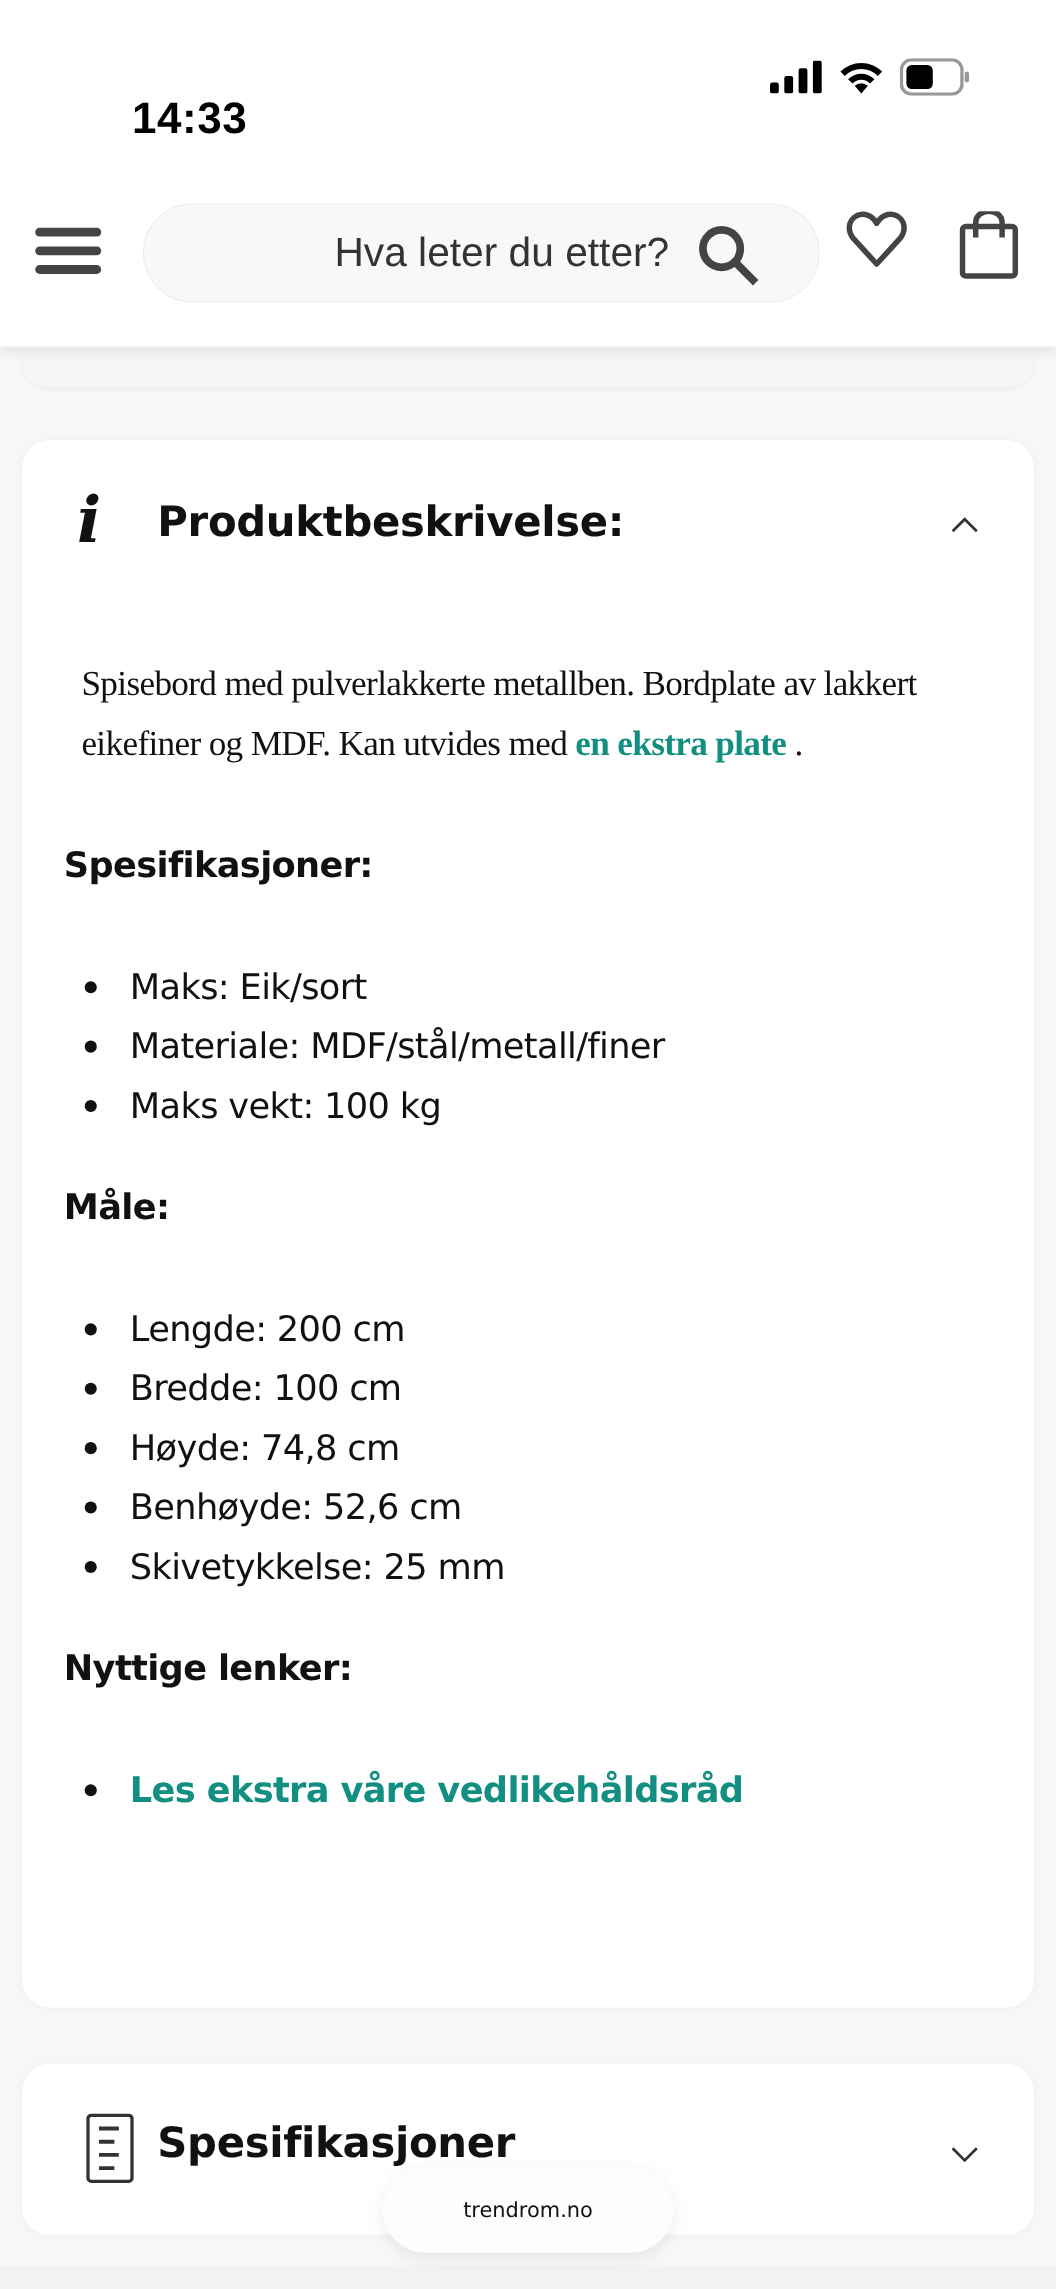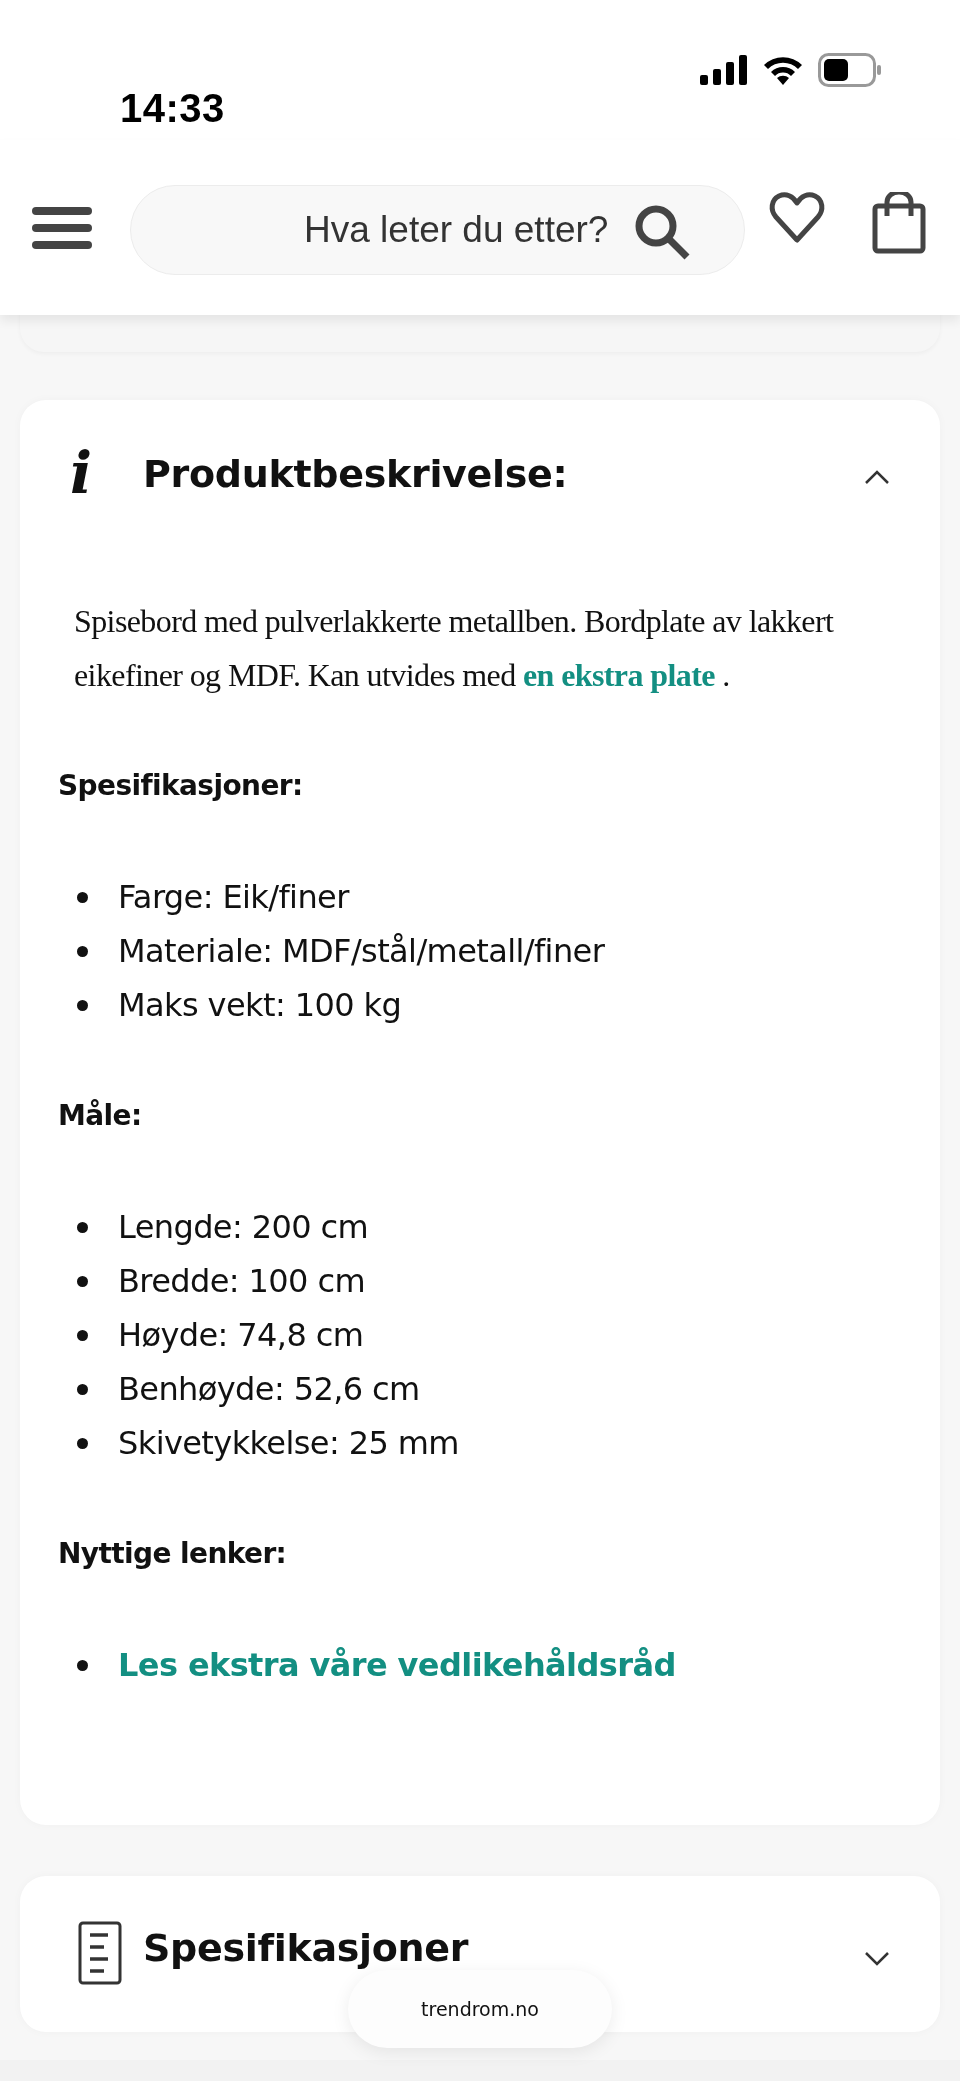"Spesifikasjoner:" .card-body h4 { font-size: 28px -> 32px }
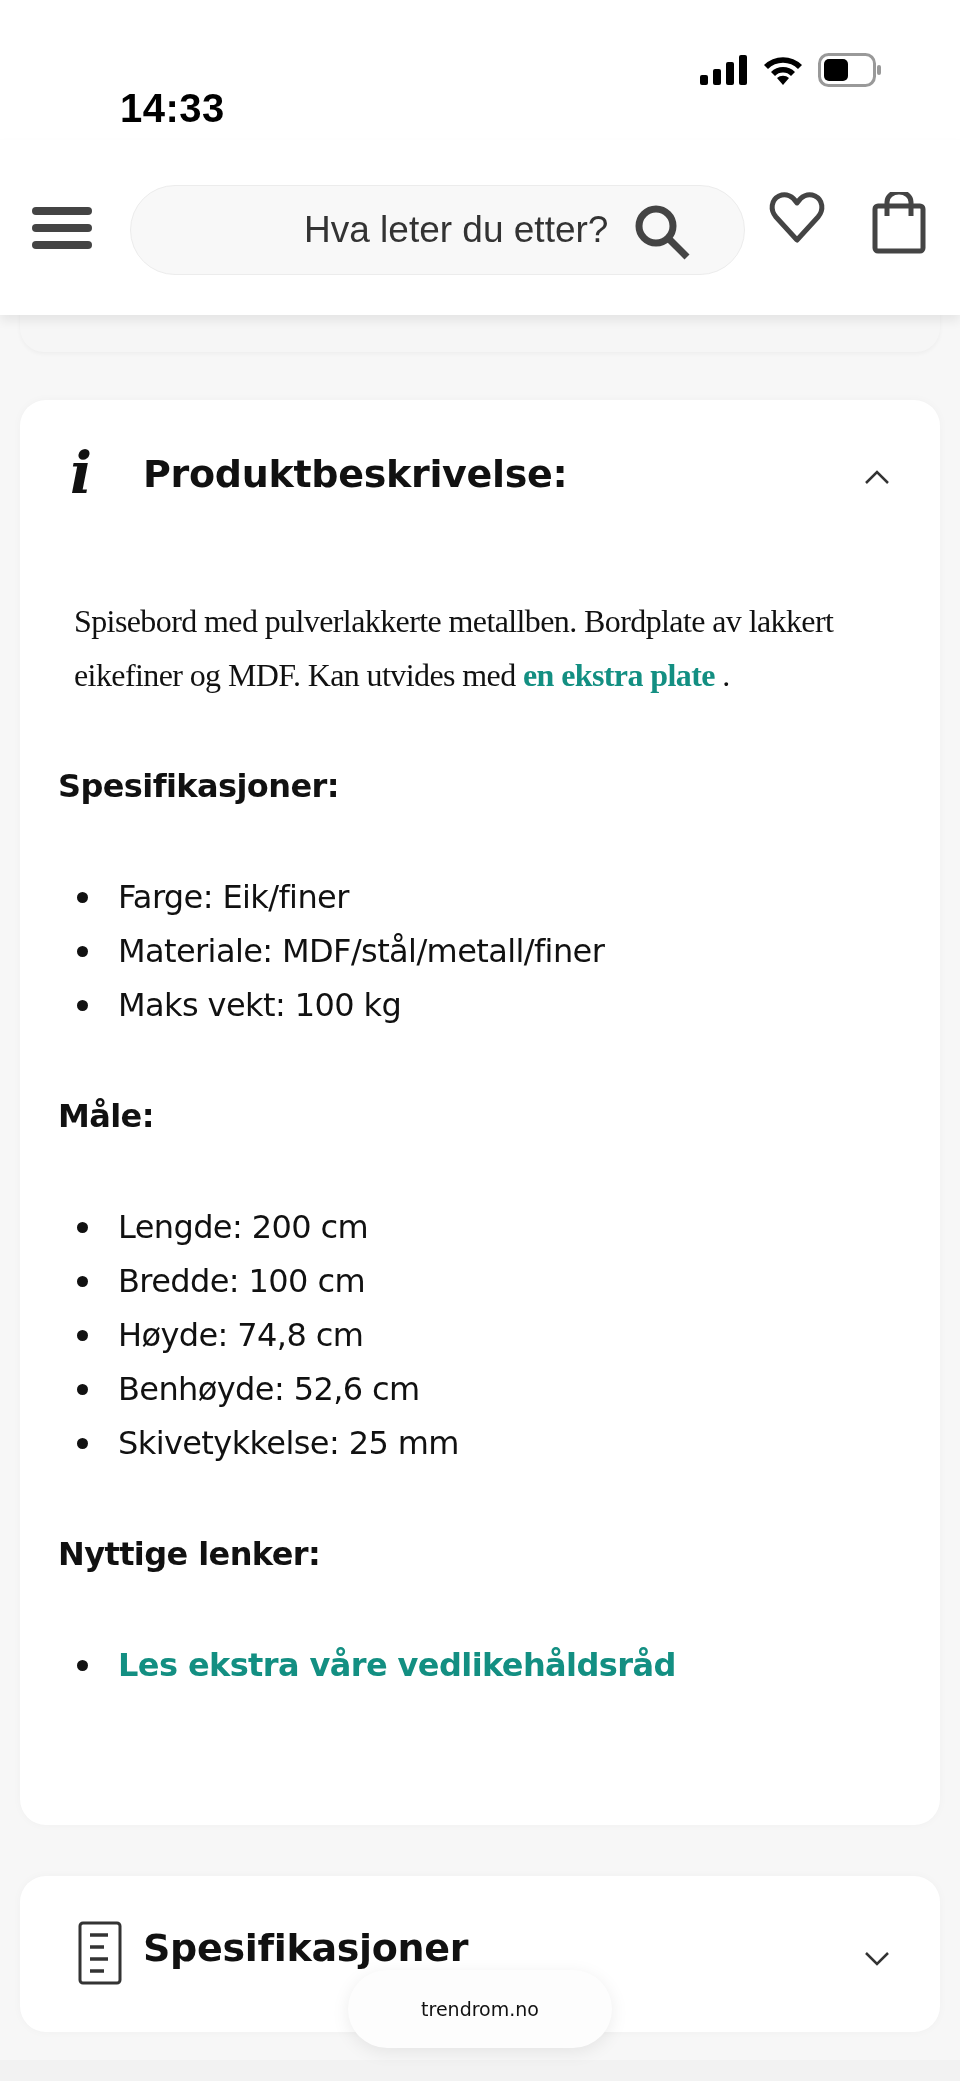"Farge: Eik/finer" li { text: Farge: Eik/finer -> Maks: Eik/sort }
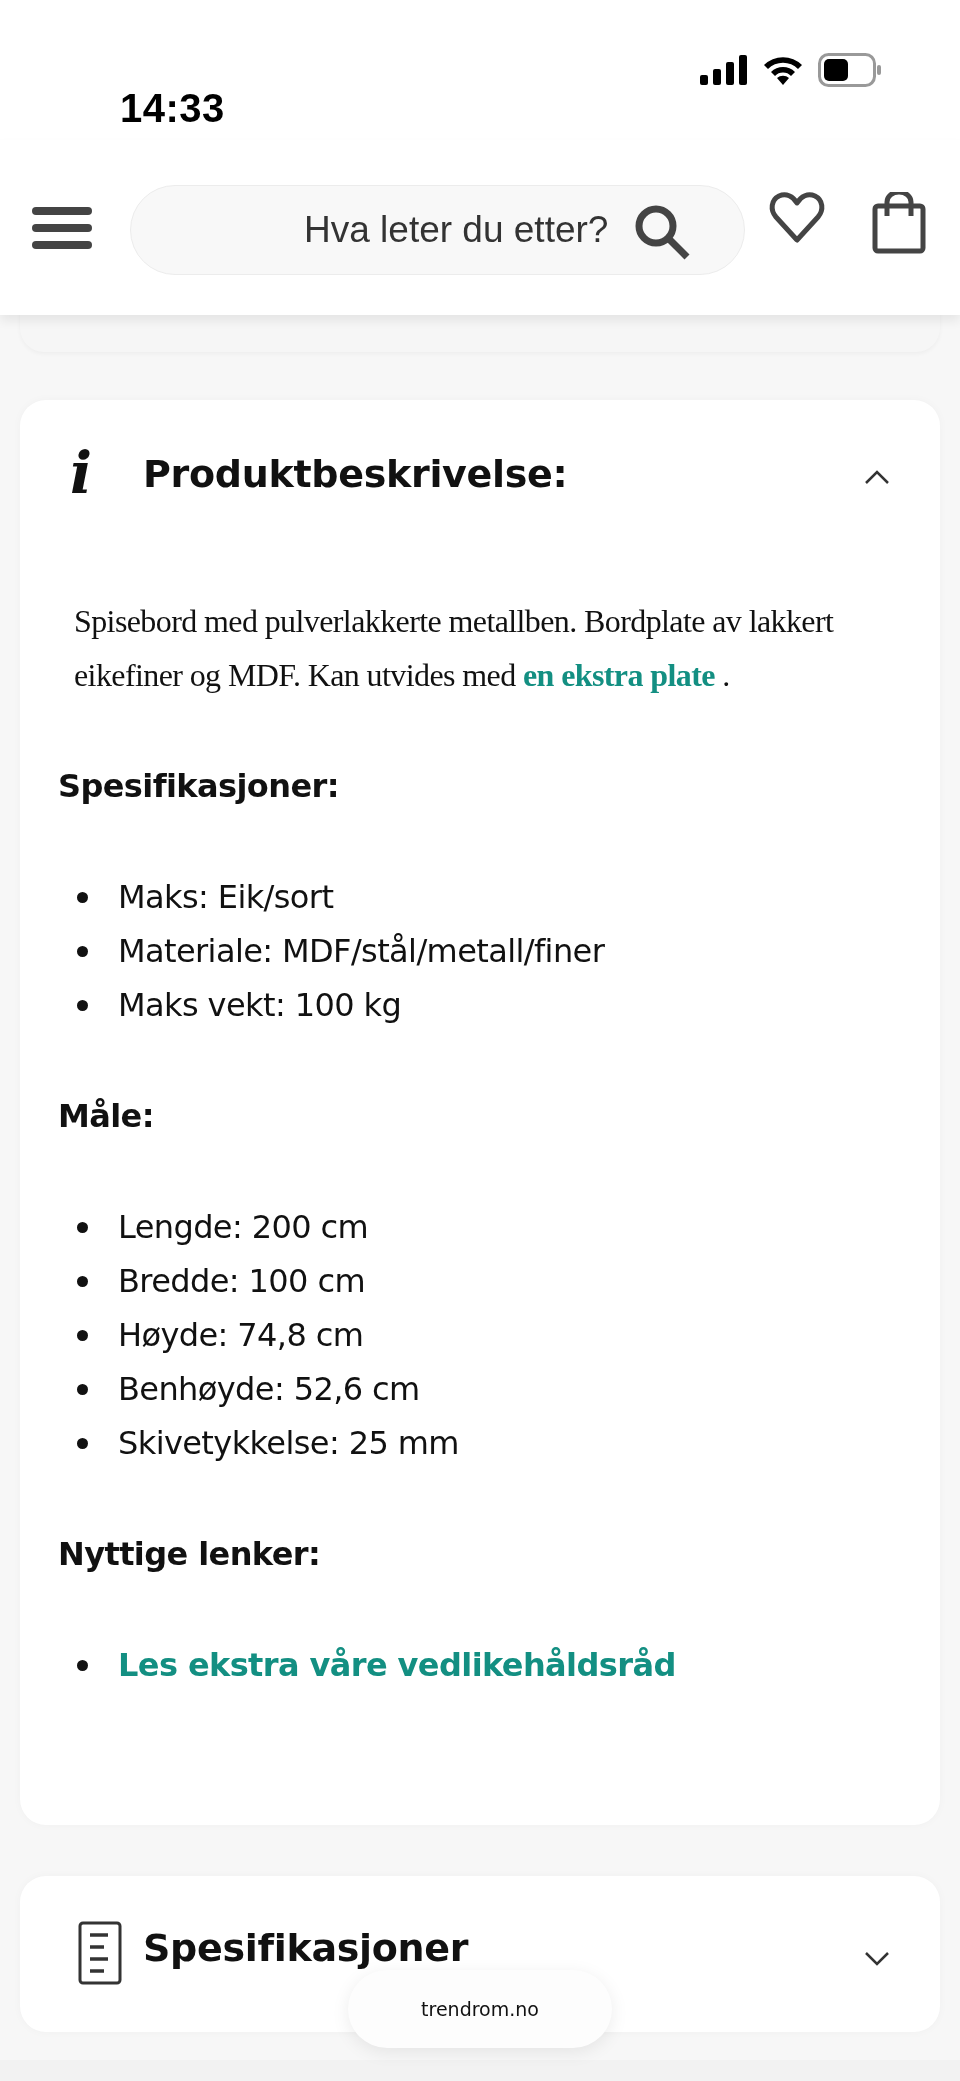"Måle:" .card-body .after-list { margin-top: none -> 38px }
